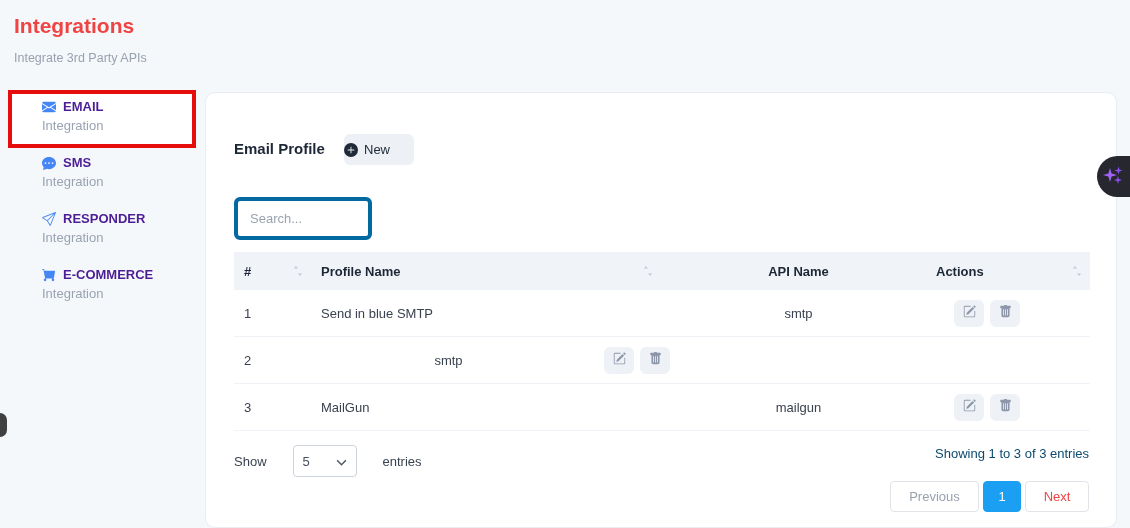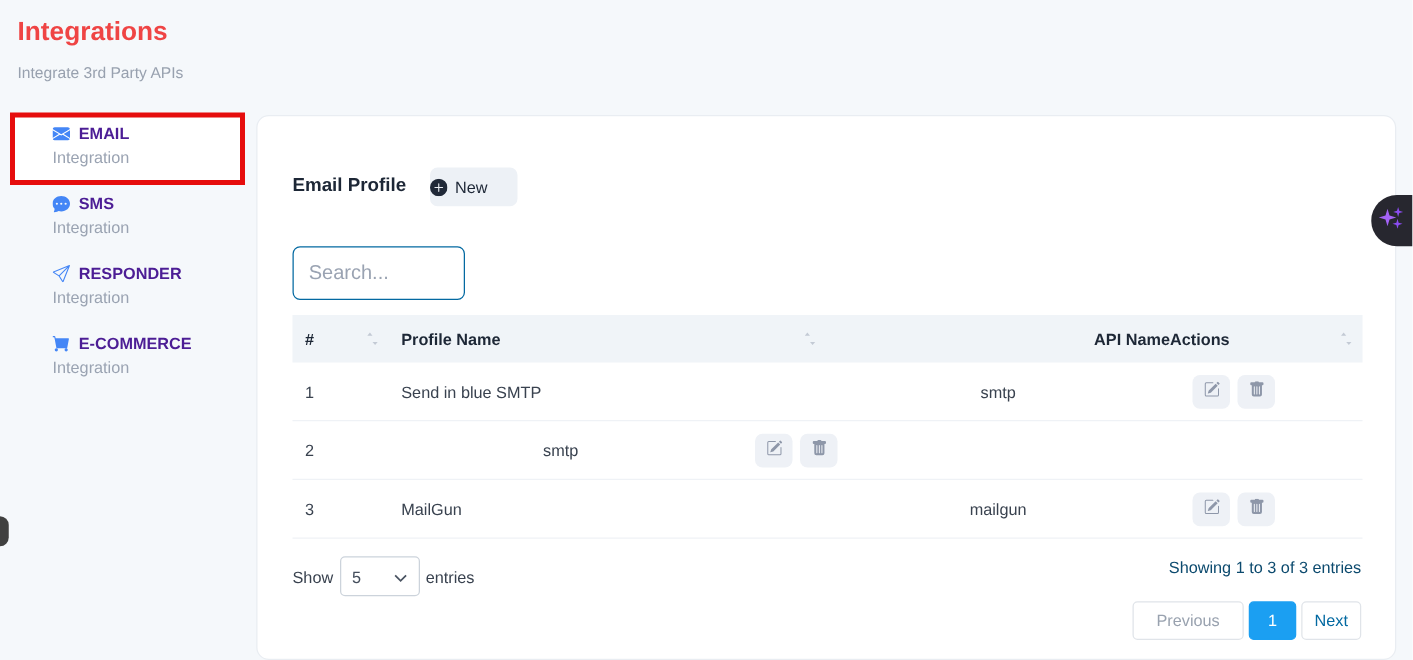"Search..." .search-input { border: 1px solid #0369a1 -> 4px solid #0369a1; font-size: 16px -> 13px }
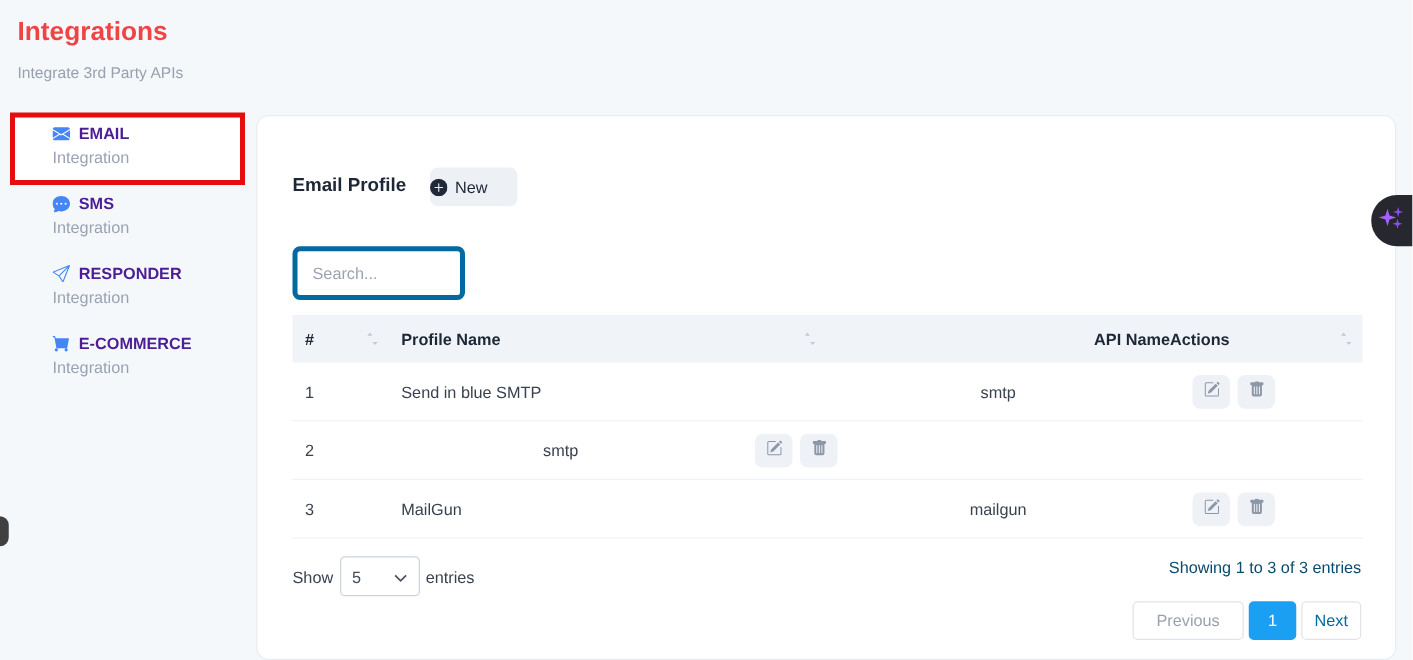"API Name" .c2.hcell { justify-content: flex-end -> center }
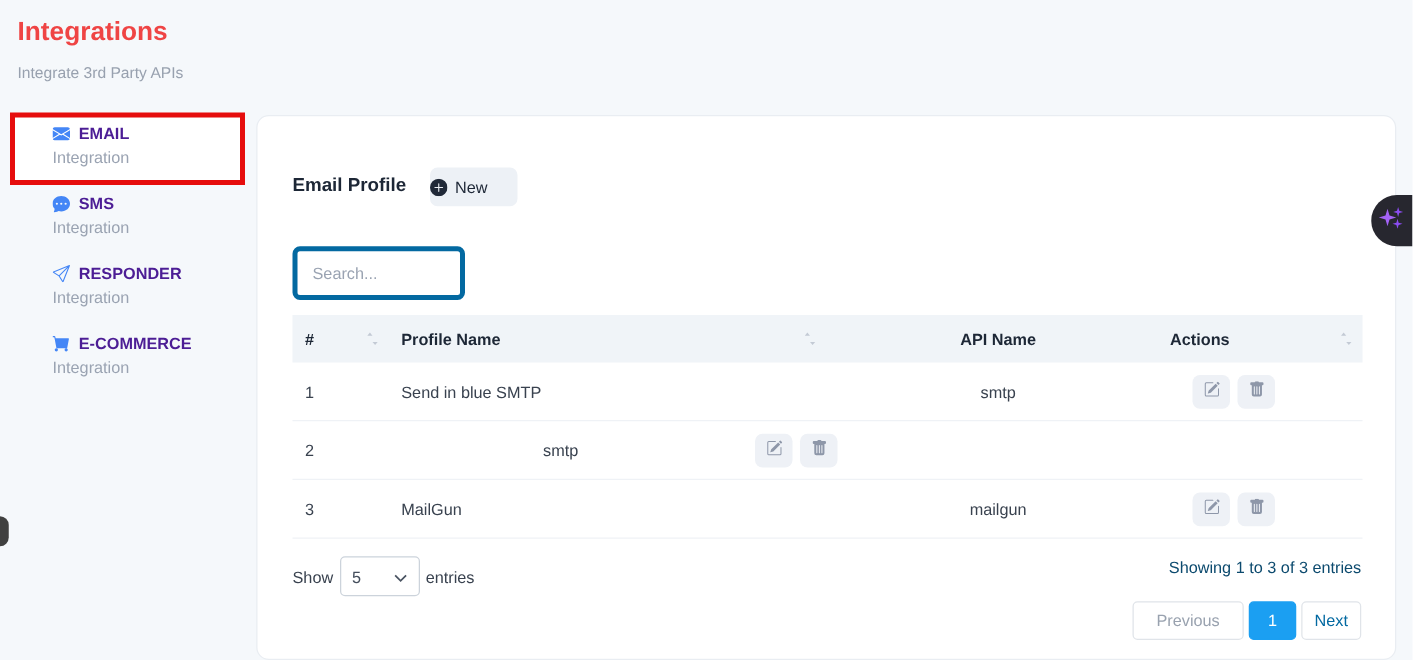"Show" .show-group { gap: 5px -> 26px }
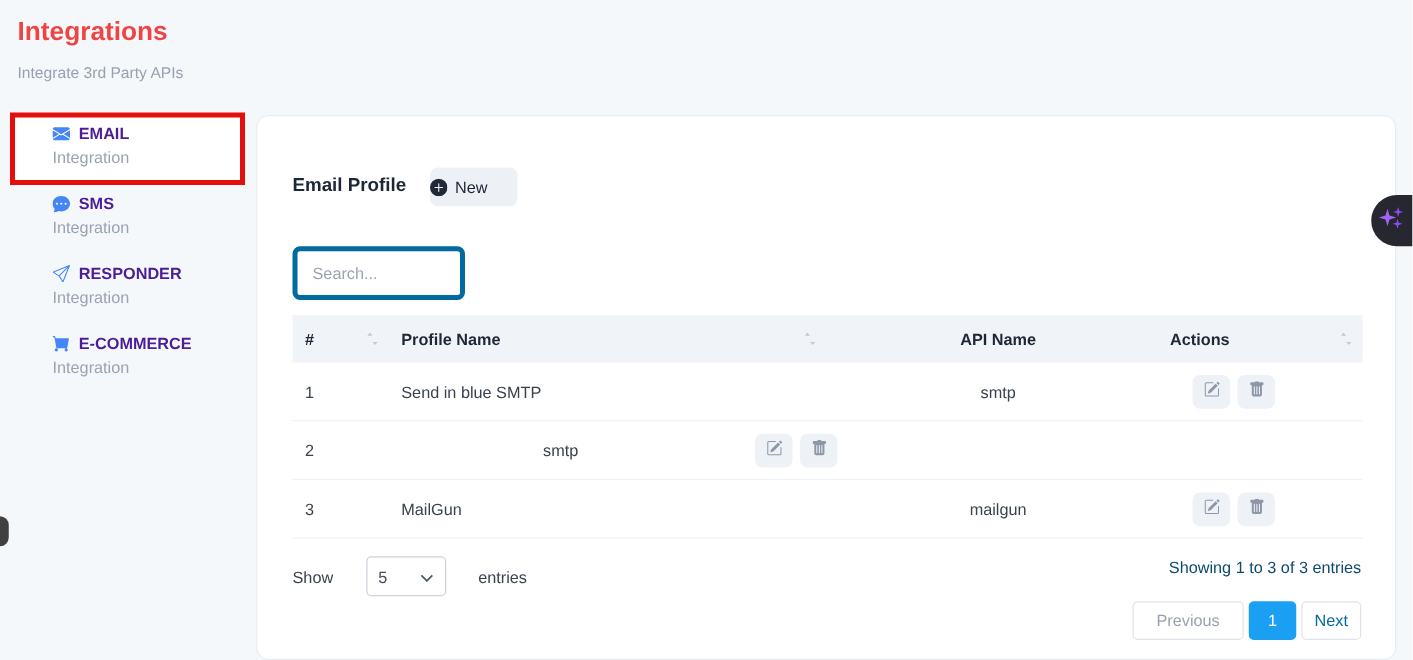"Next" .pg-next { color: #0369a1 -> #ef4444; width: 48px -> 64px }
